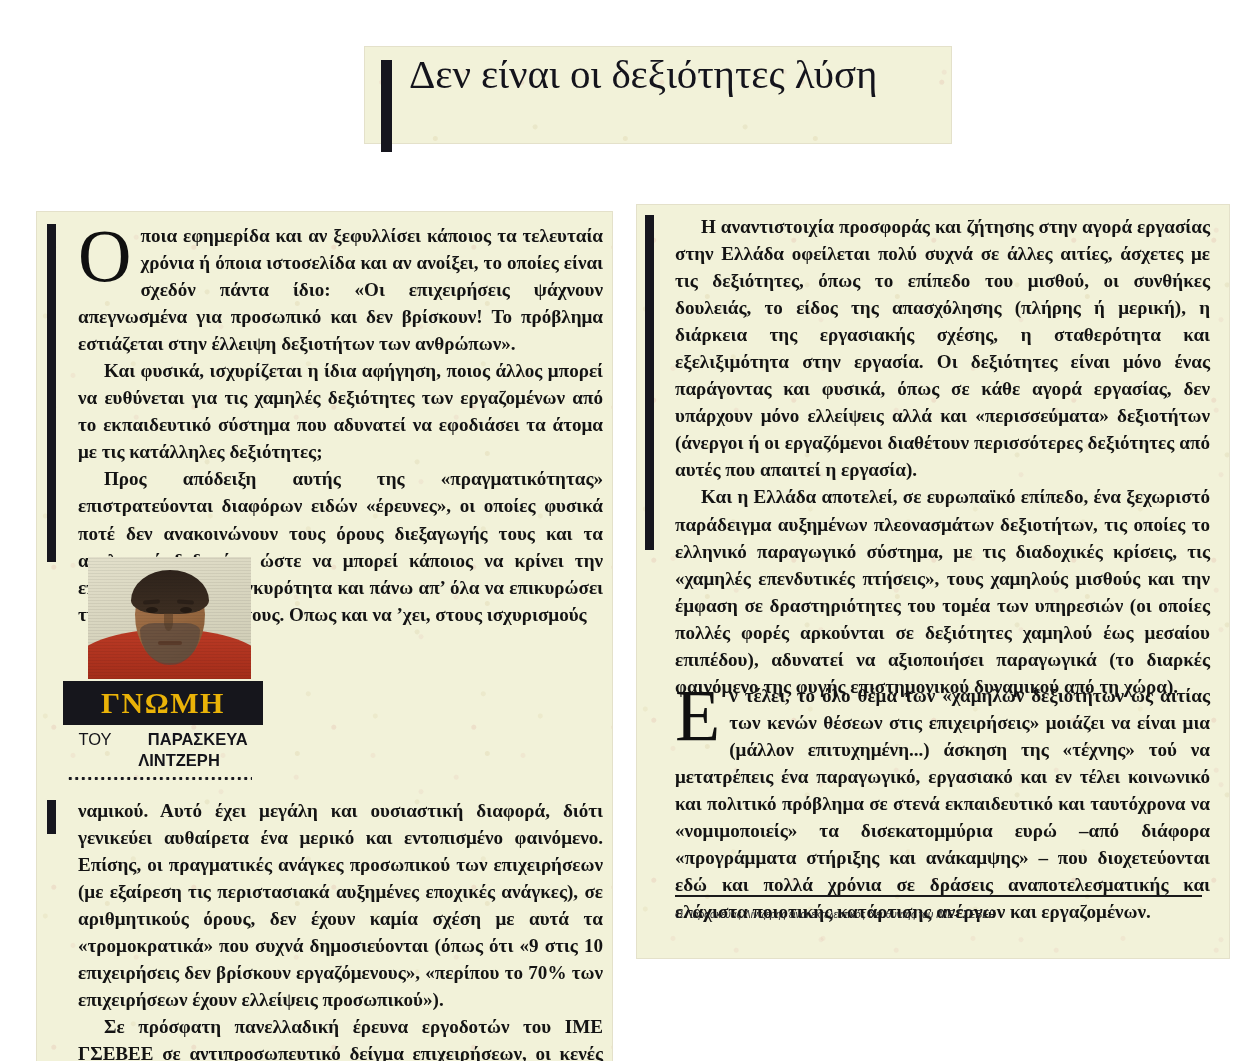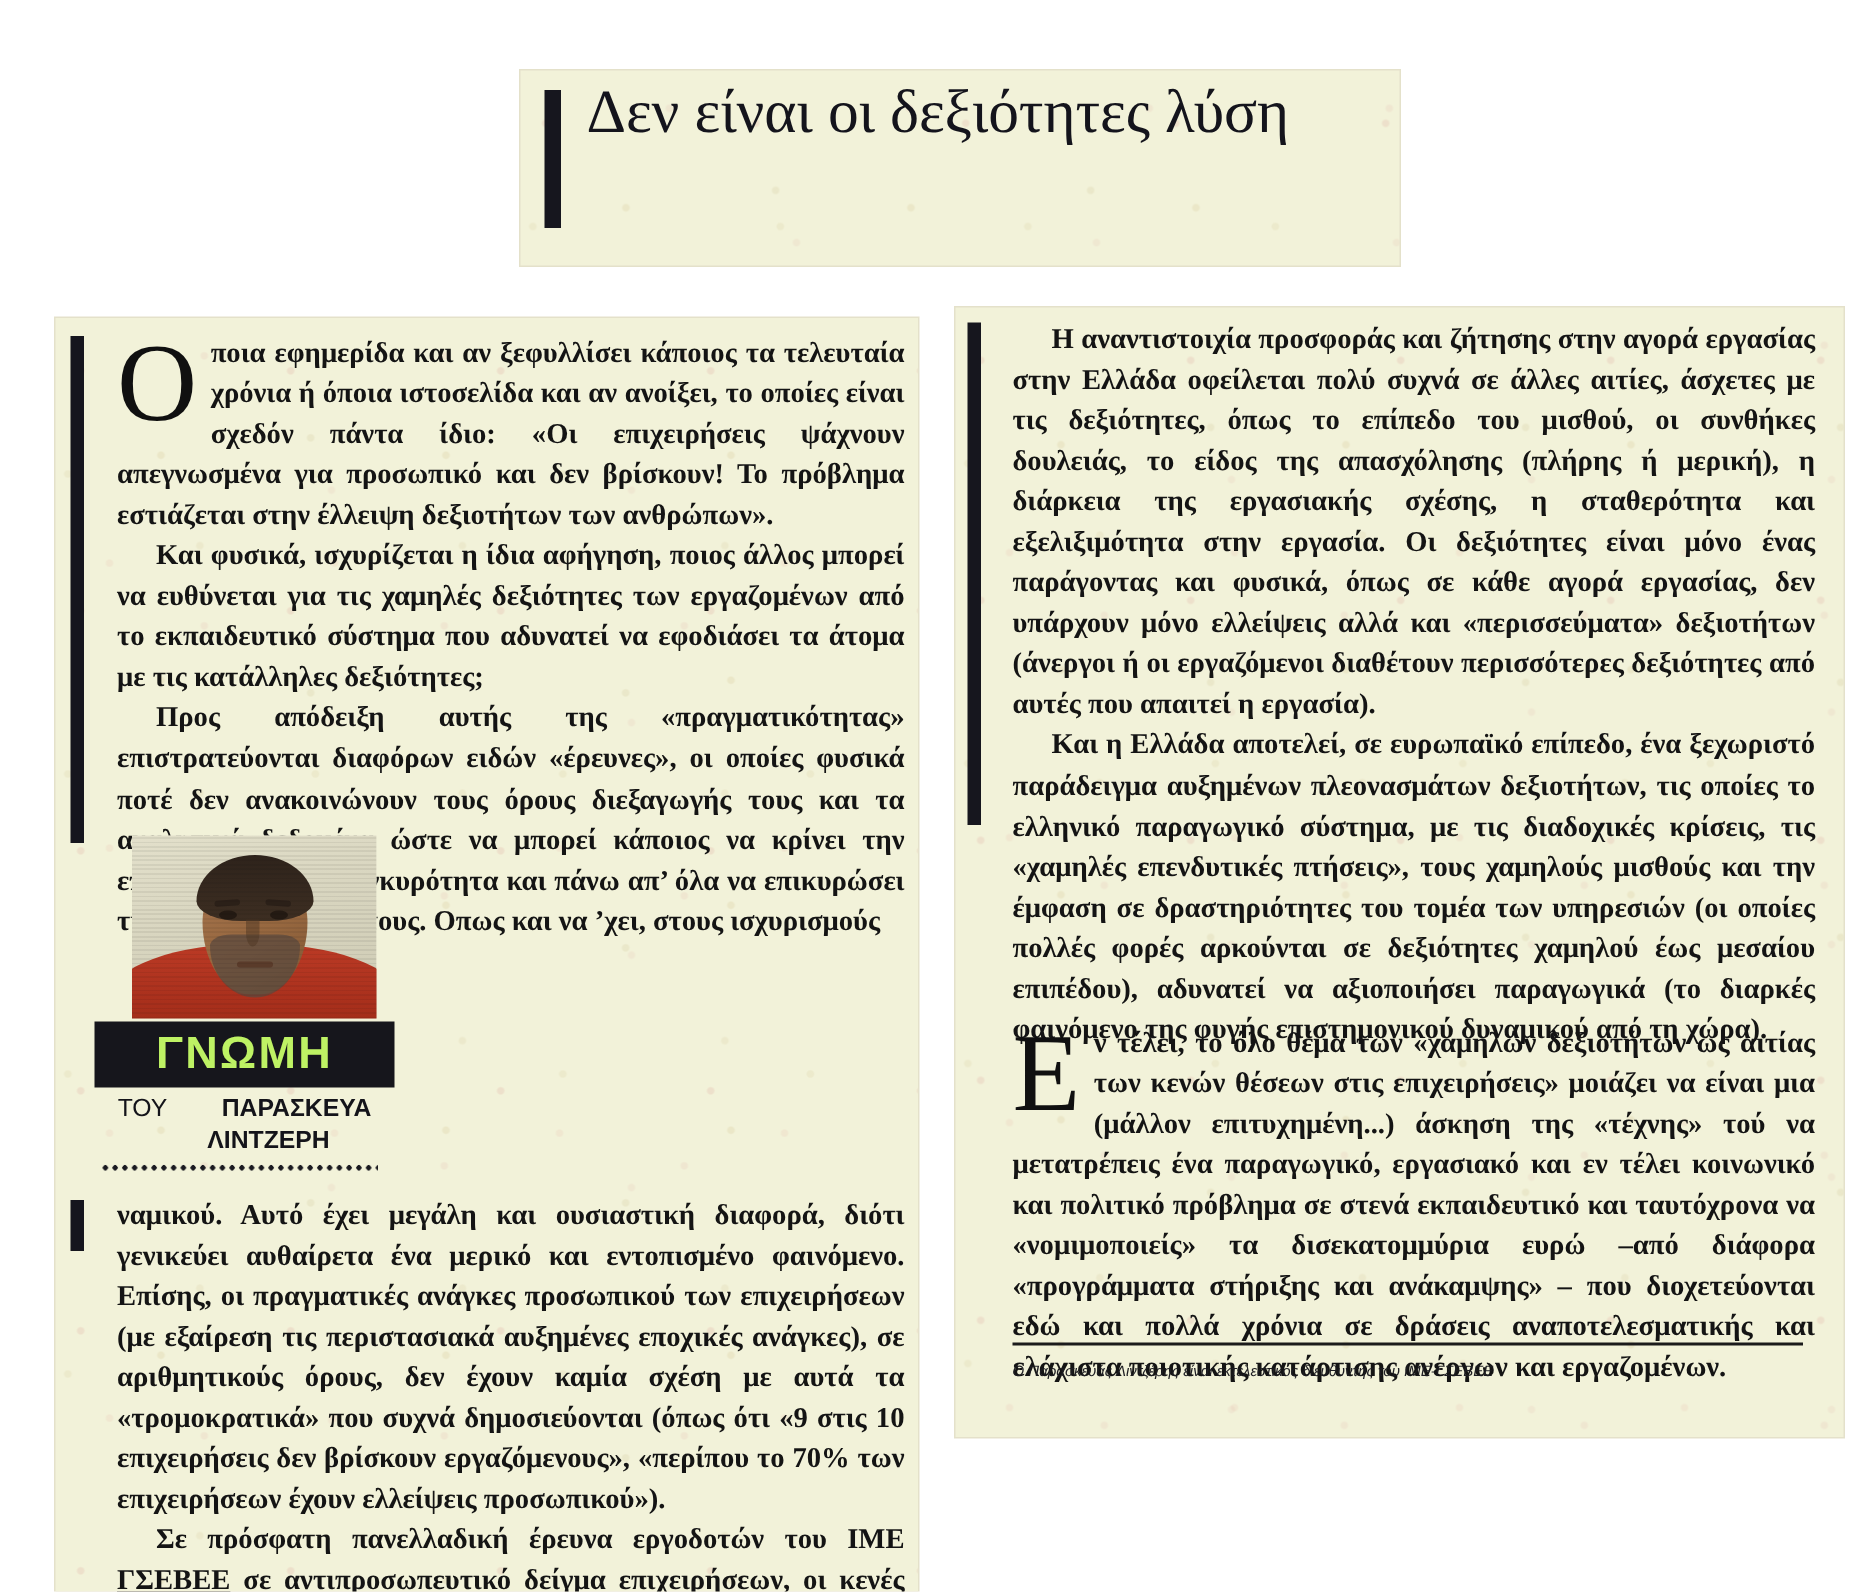"Δεν είναι οι δεξιότητες λύση" #headline-block { height: 130px -> 96px; left: 347px -> 365px }
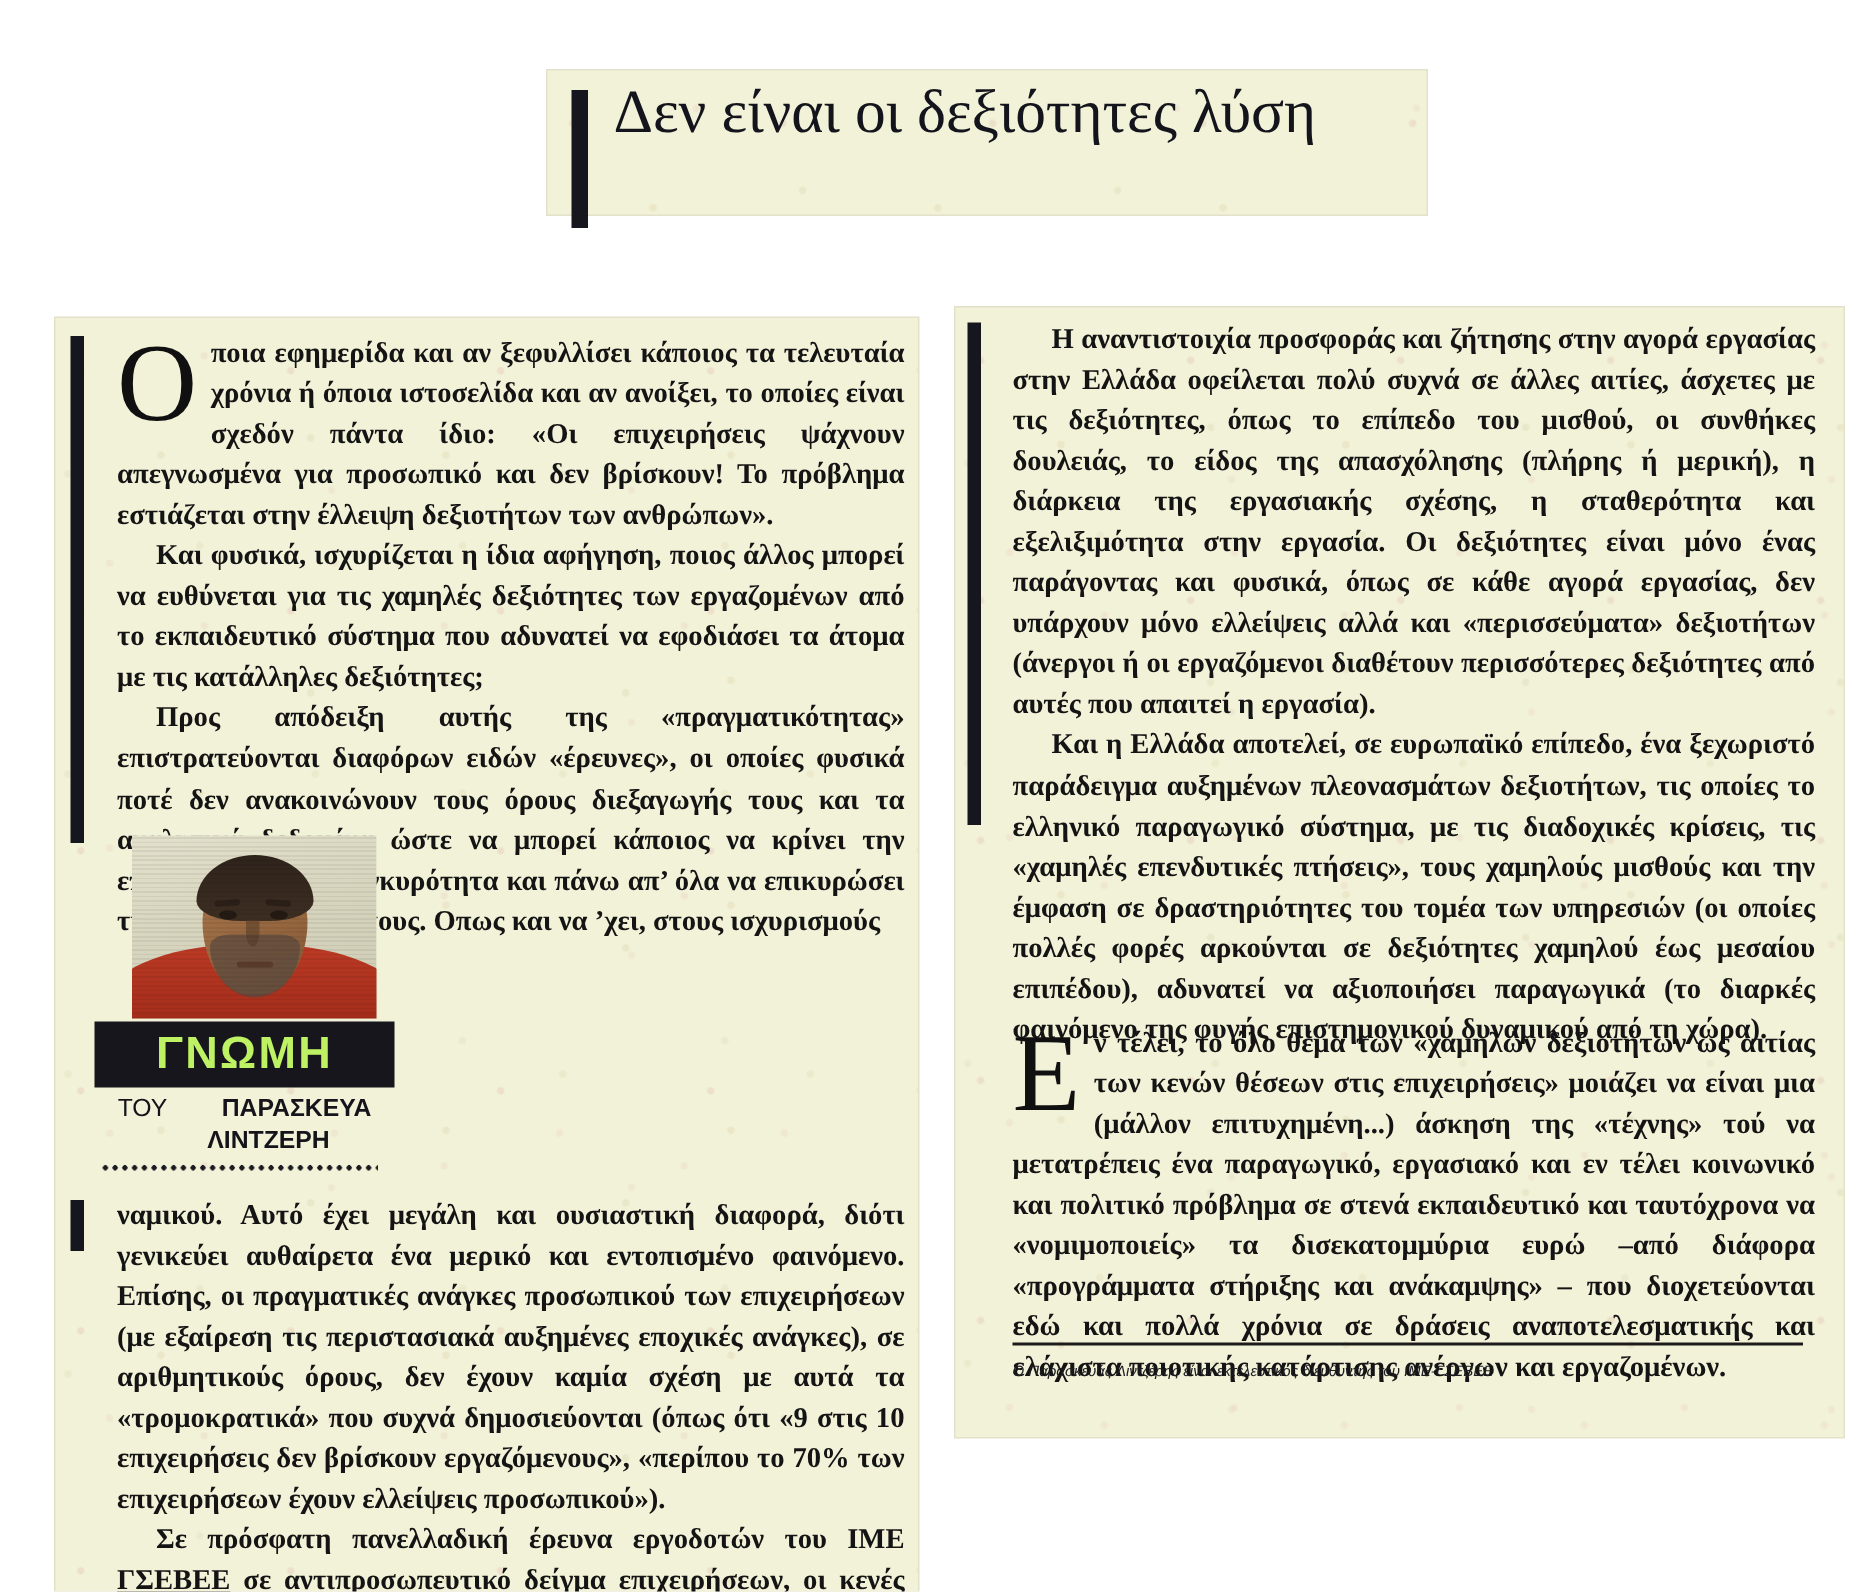"ΓΝΩΜΗ" #opinion-badge span { color: #bef264 -> #eab308; font-family: Liberation Sans, sans-serif -> Liberation Serif, serif }
